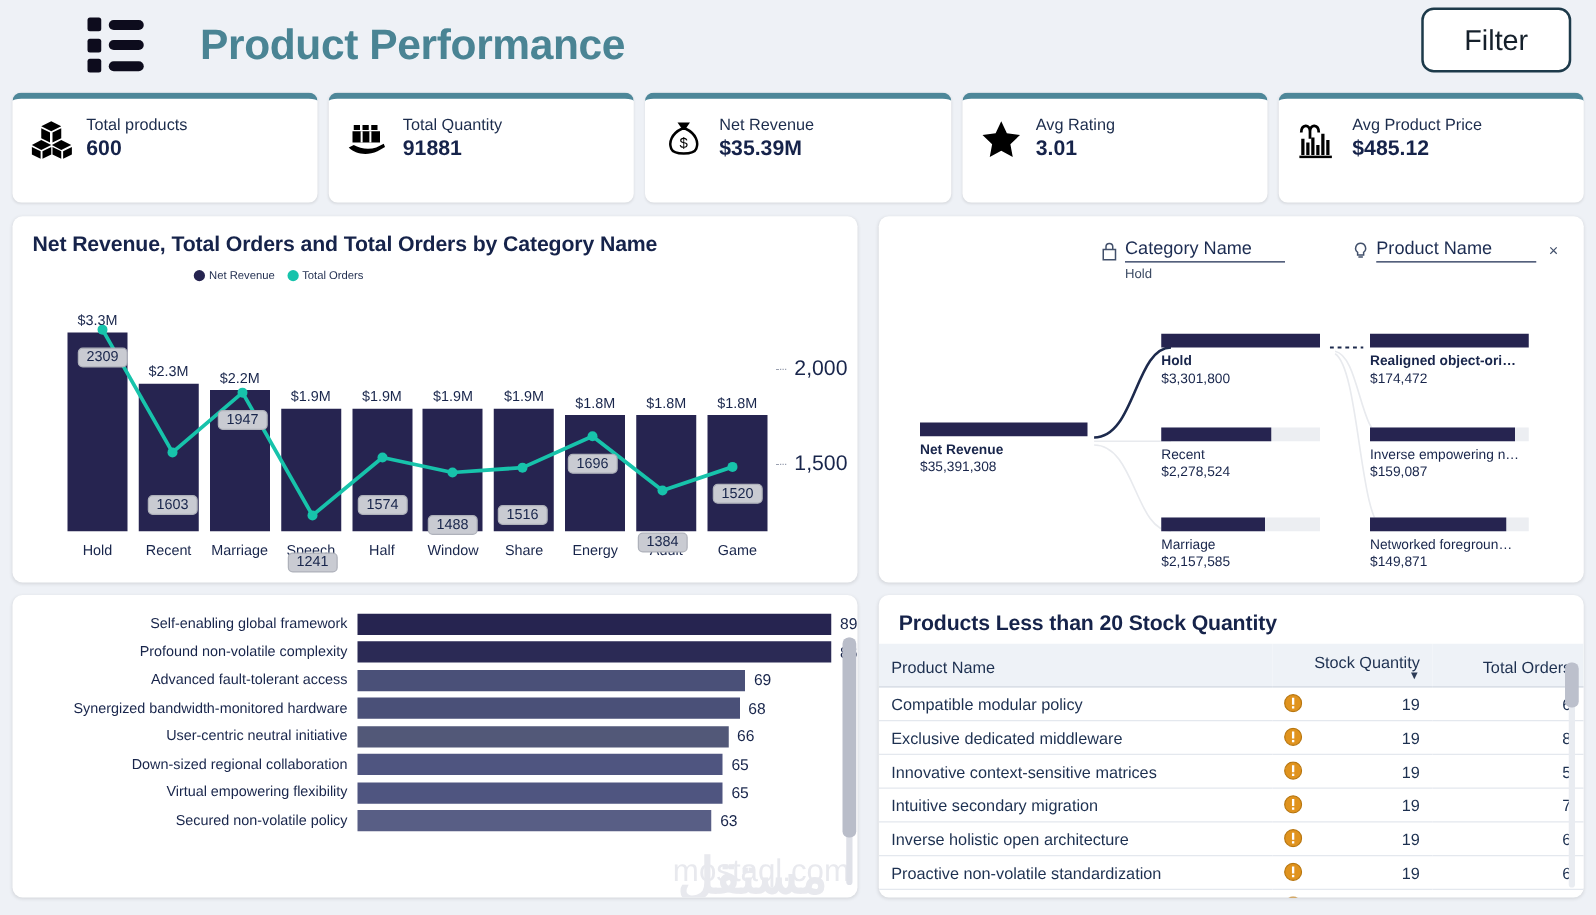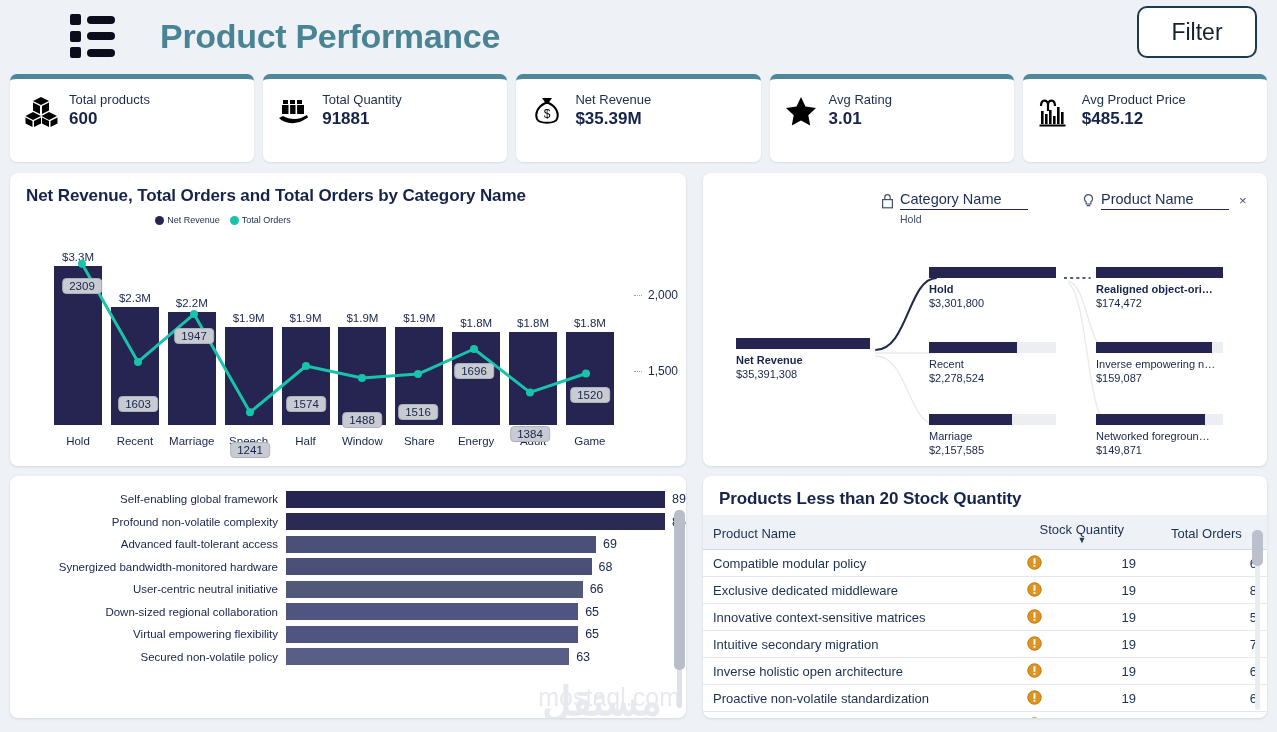"2,000" .ytick { font-size: 12px -> 17px }
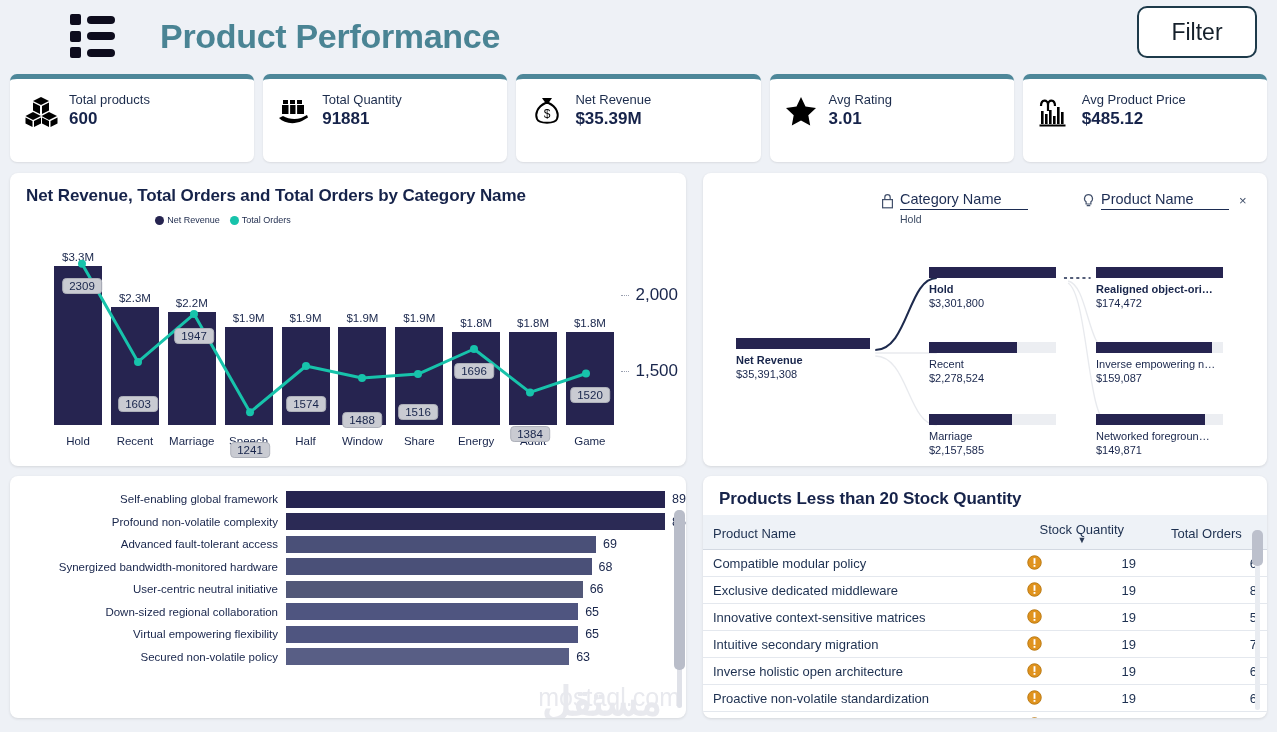"Stock Quantity" th.num { text-align: center -> right }
